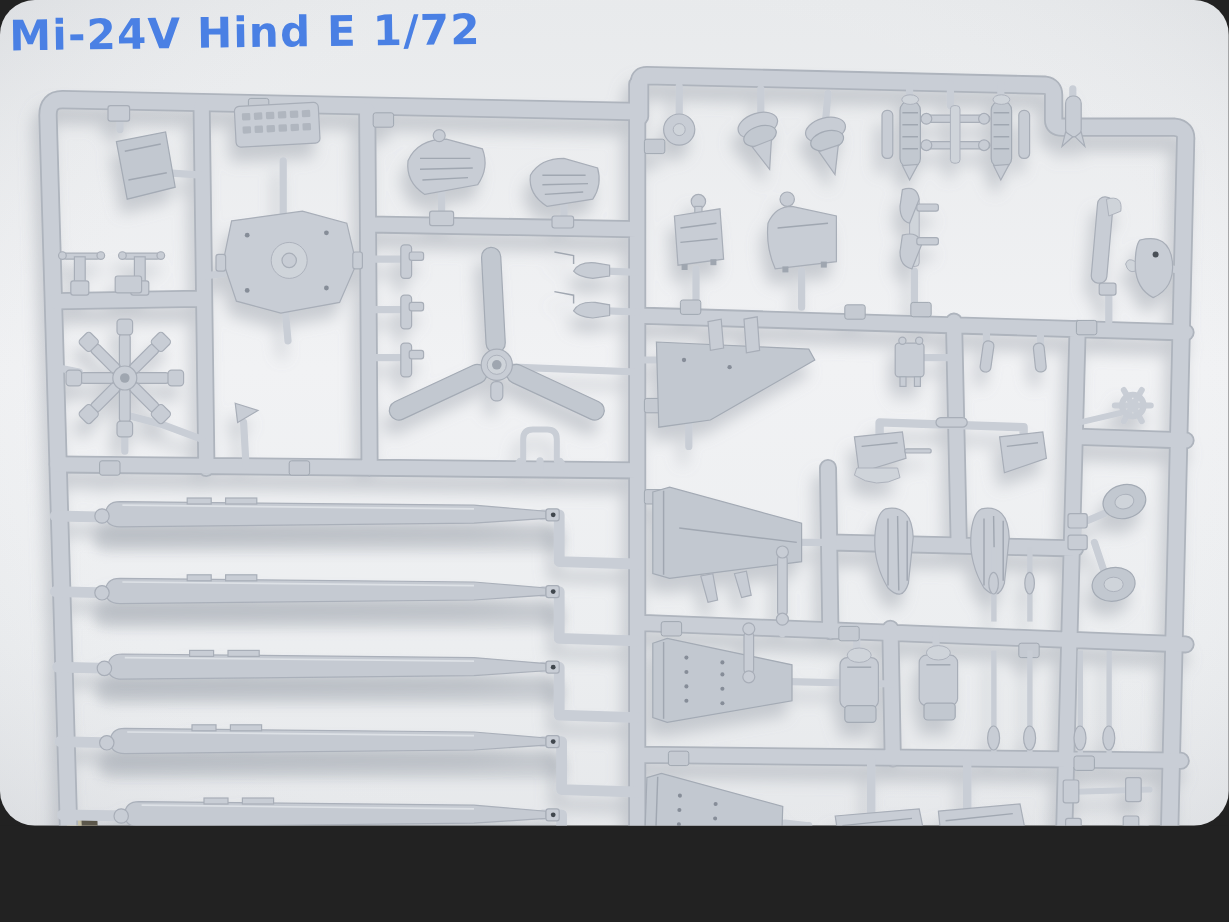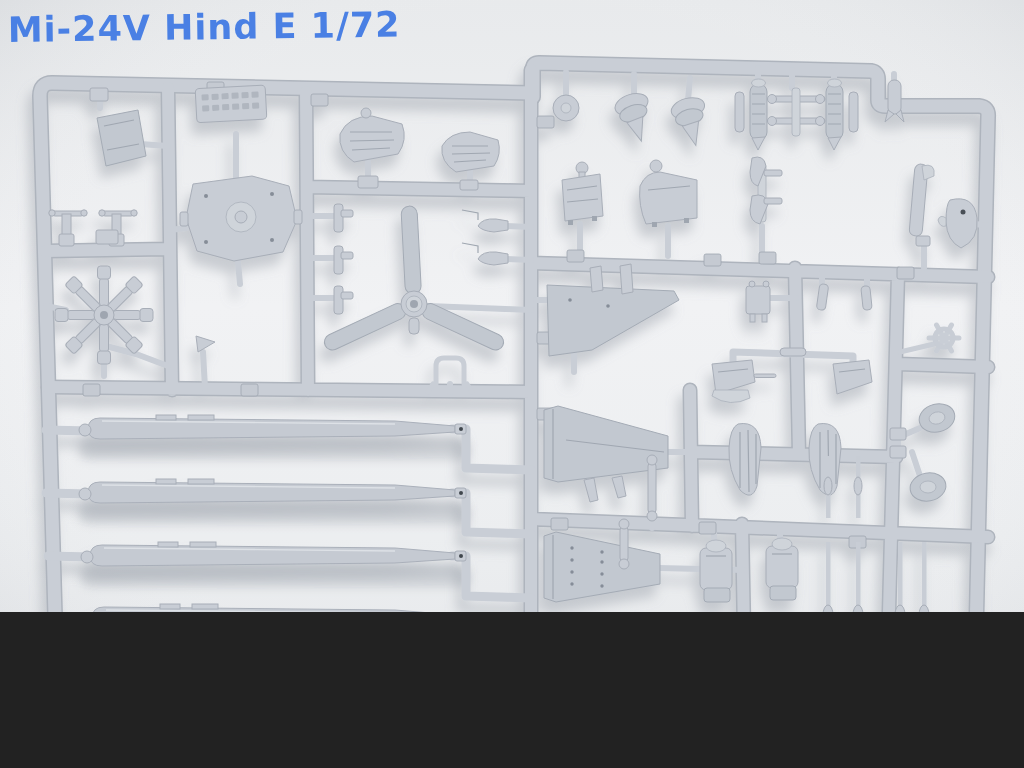"Mi-24V Hind E 1/72" .stage { border-radius: none -> 29px; height: 612px -> 688px }
